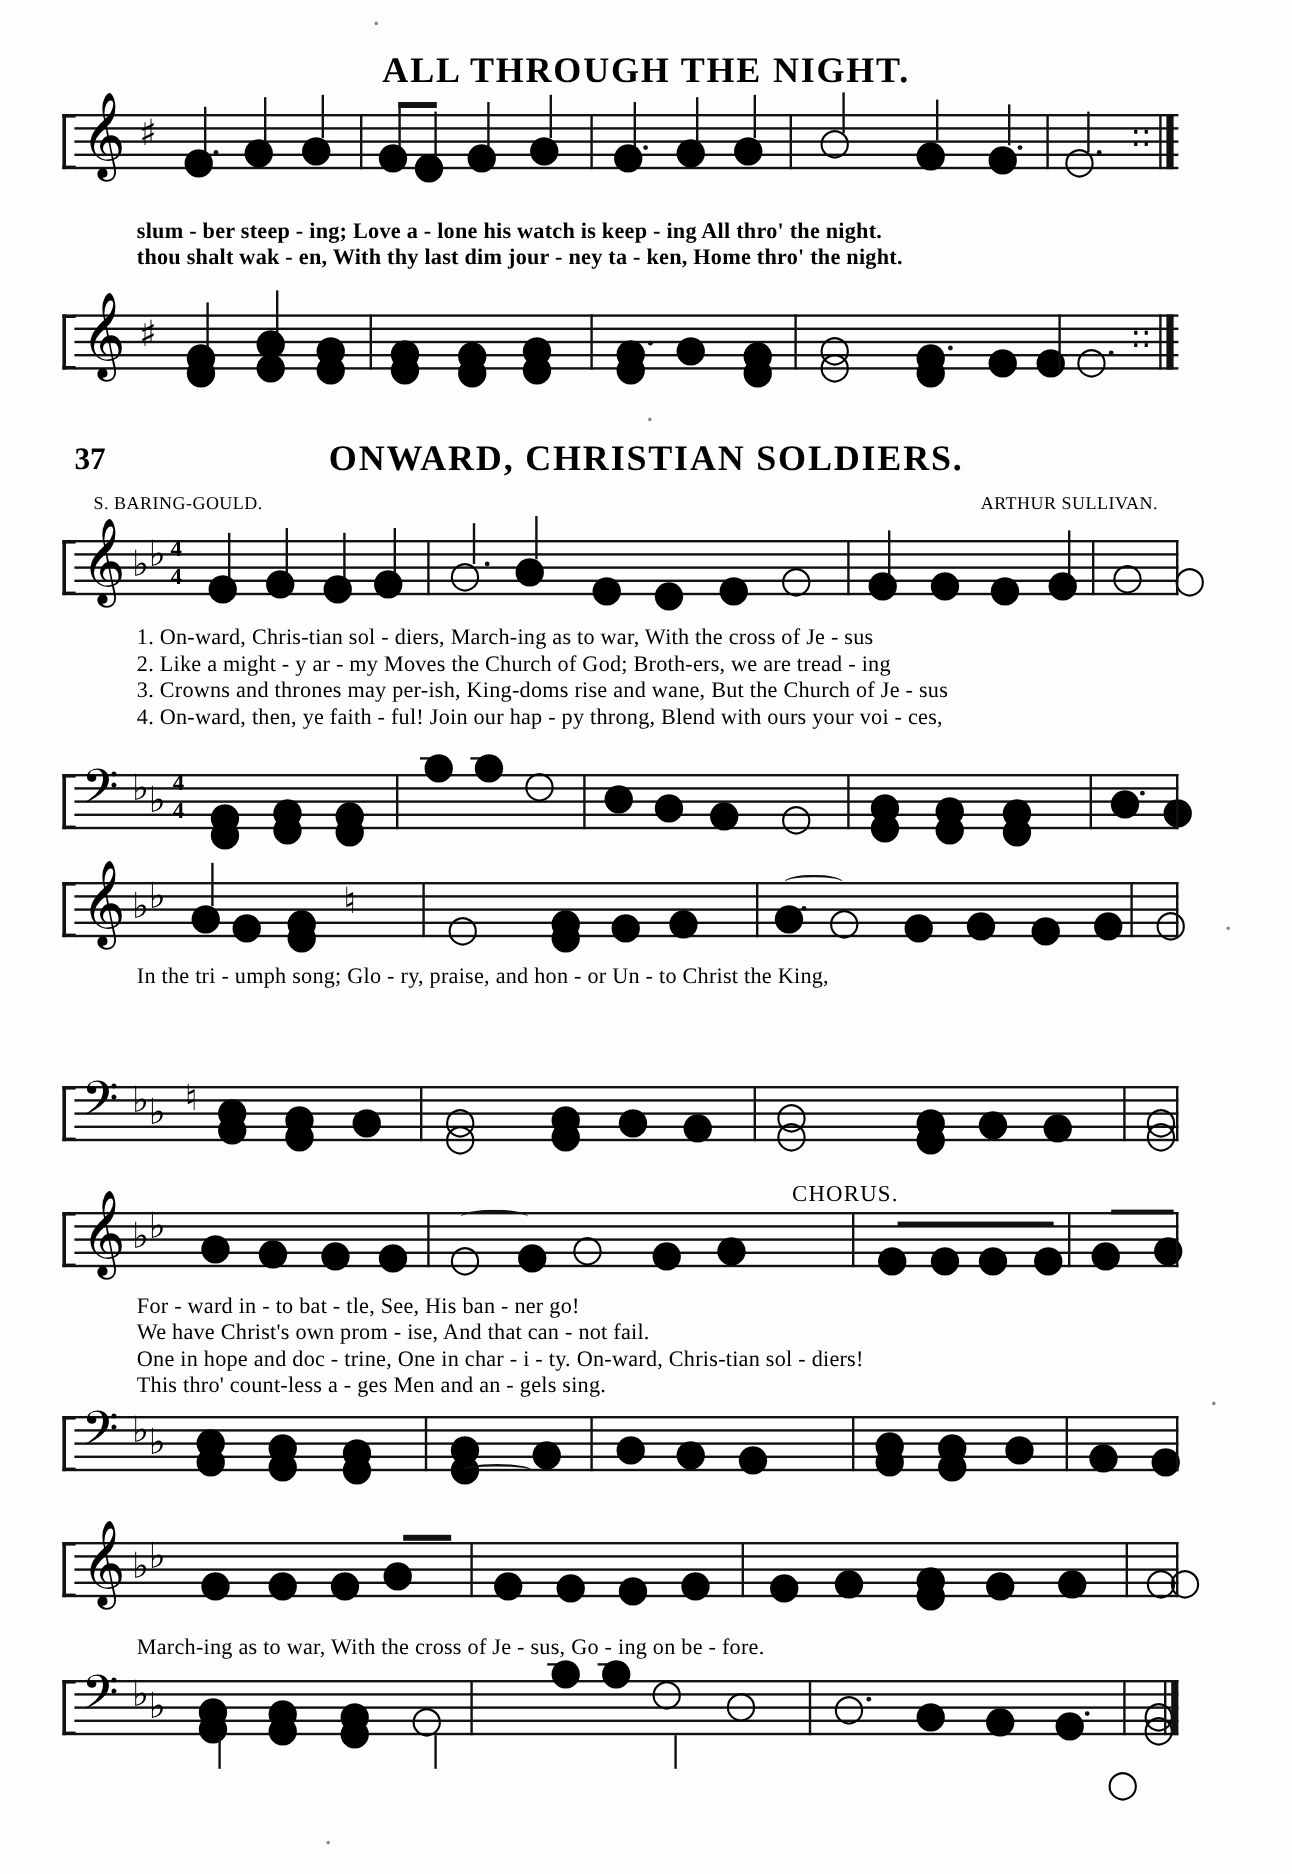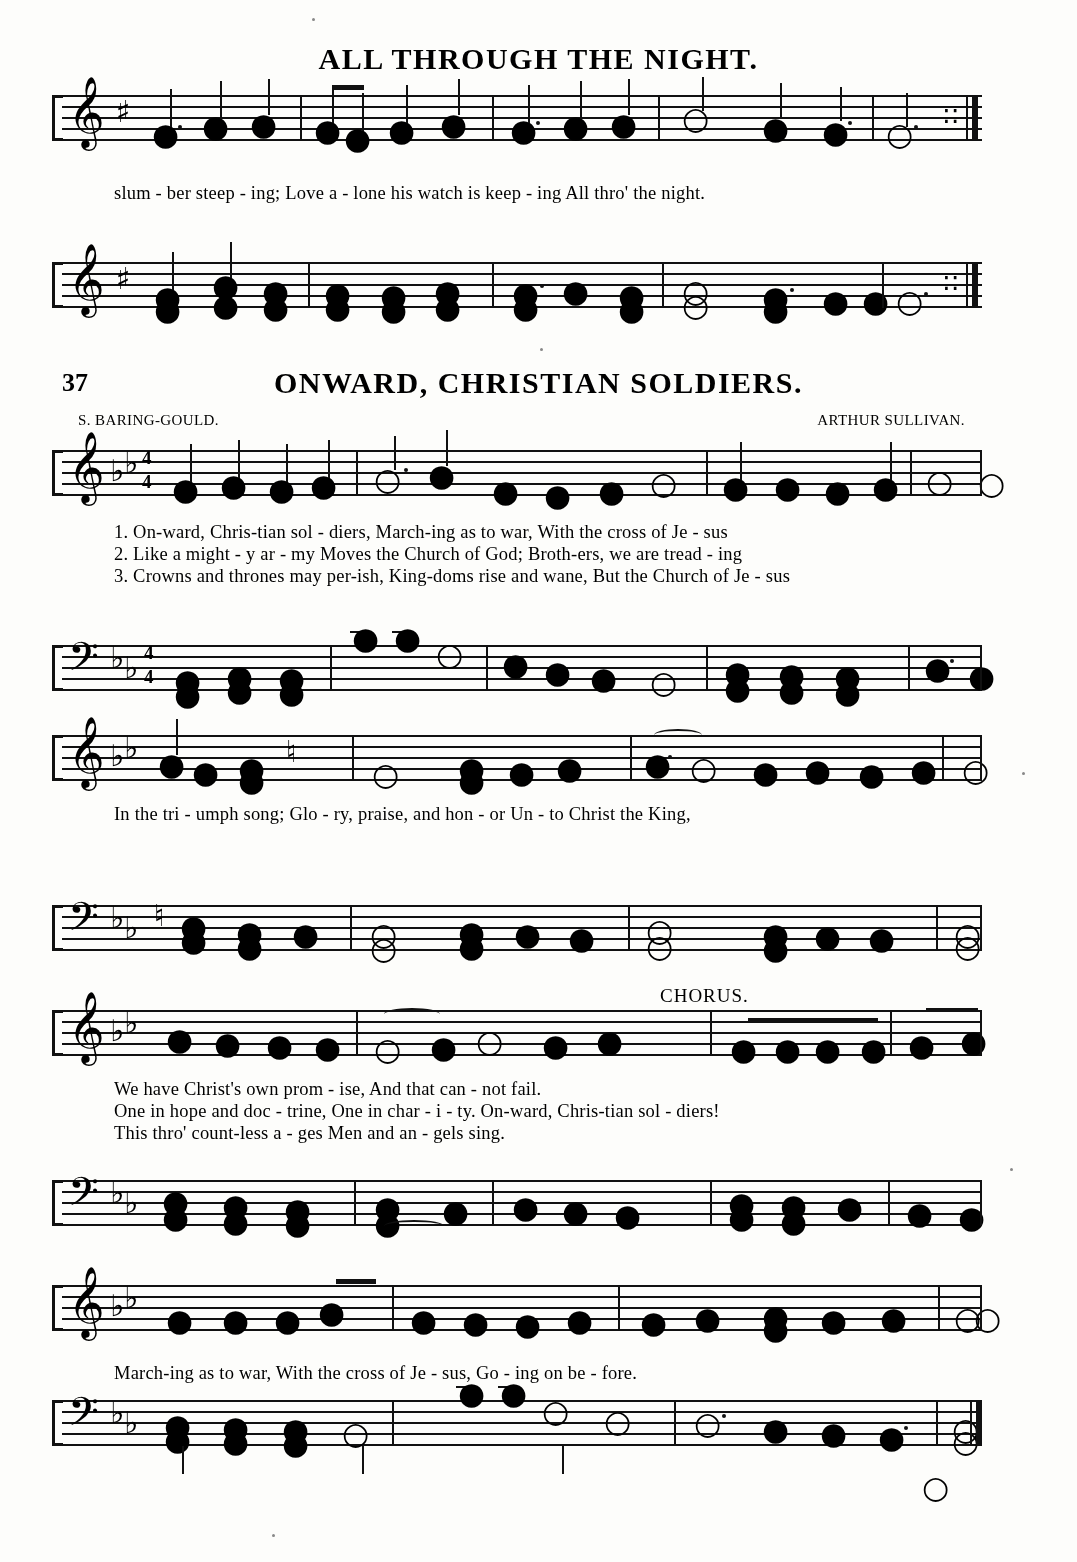"slum - ber steep -" div.lyrics { font-weight: none -> bold }
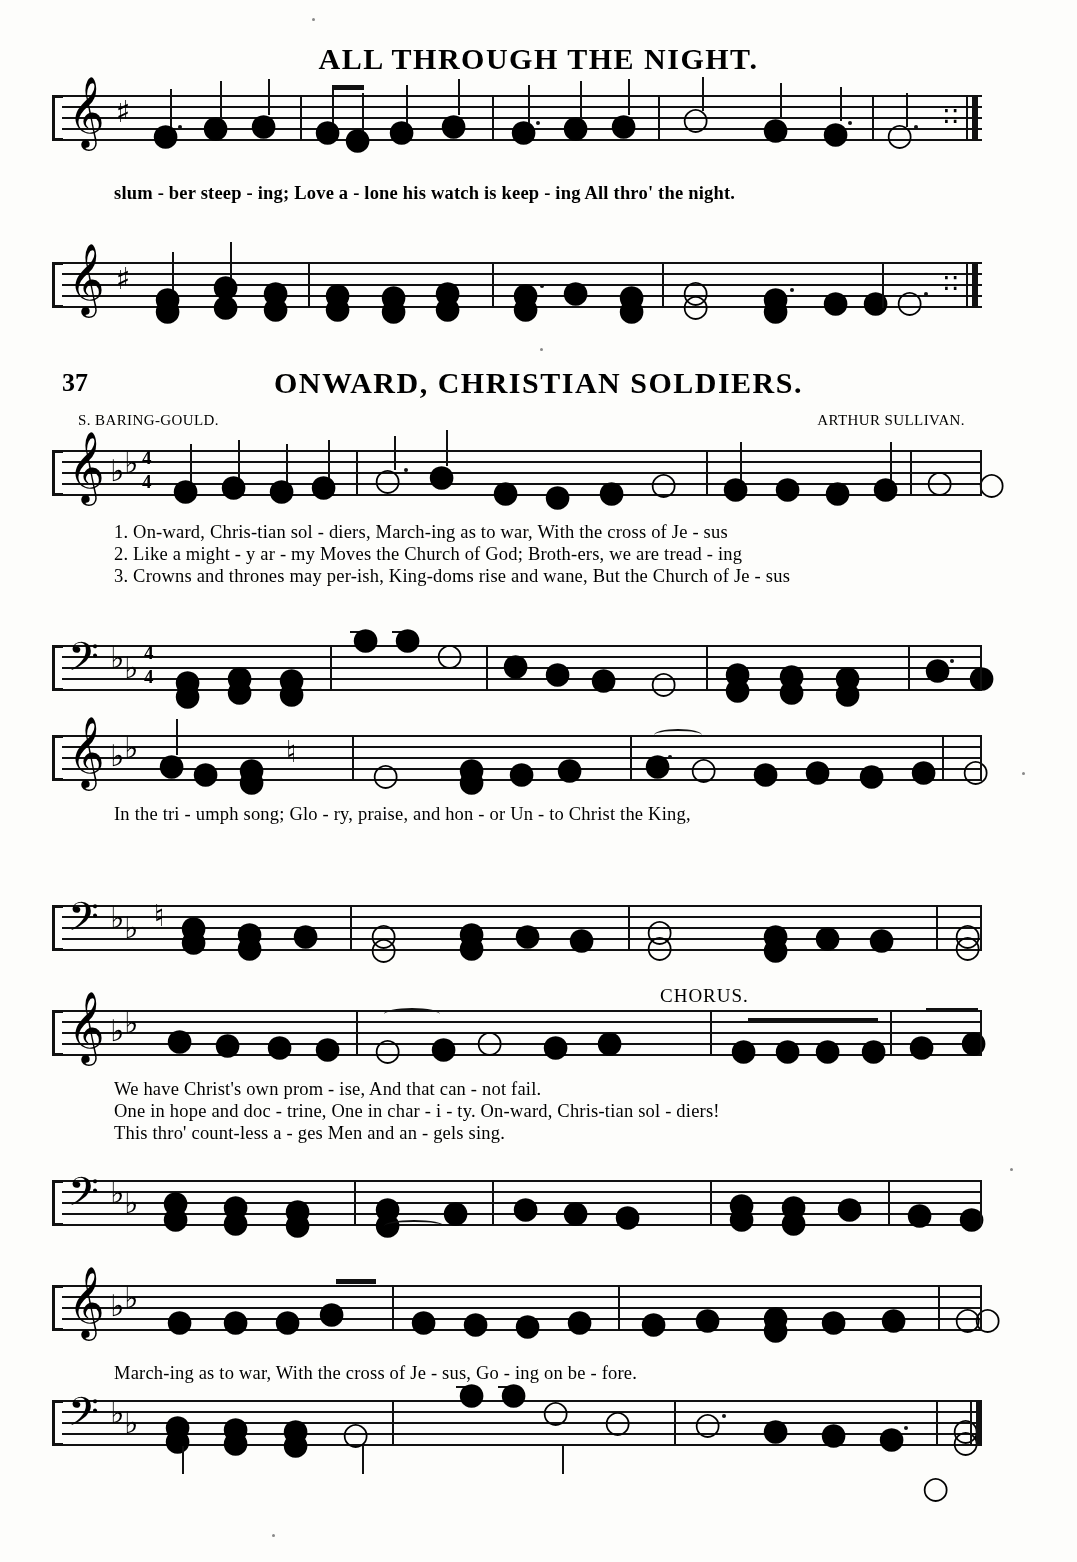"thou shalt wak - en," div.lyric-line { html: none -> <div>thou shalt wak - en, With thy last dim jour - ney ta - ken, Home thro' the night.</div> }
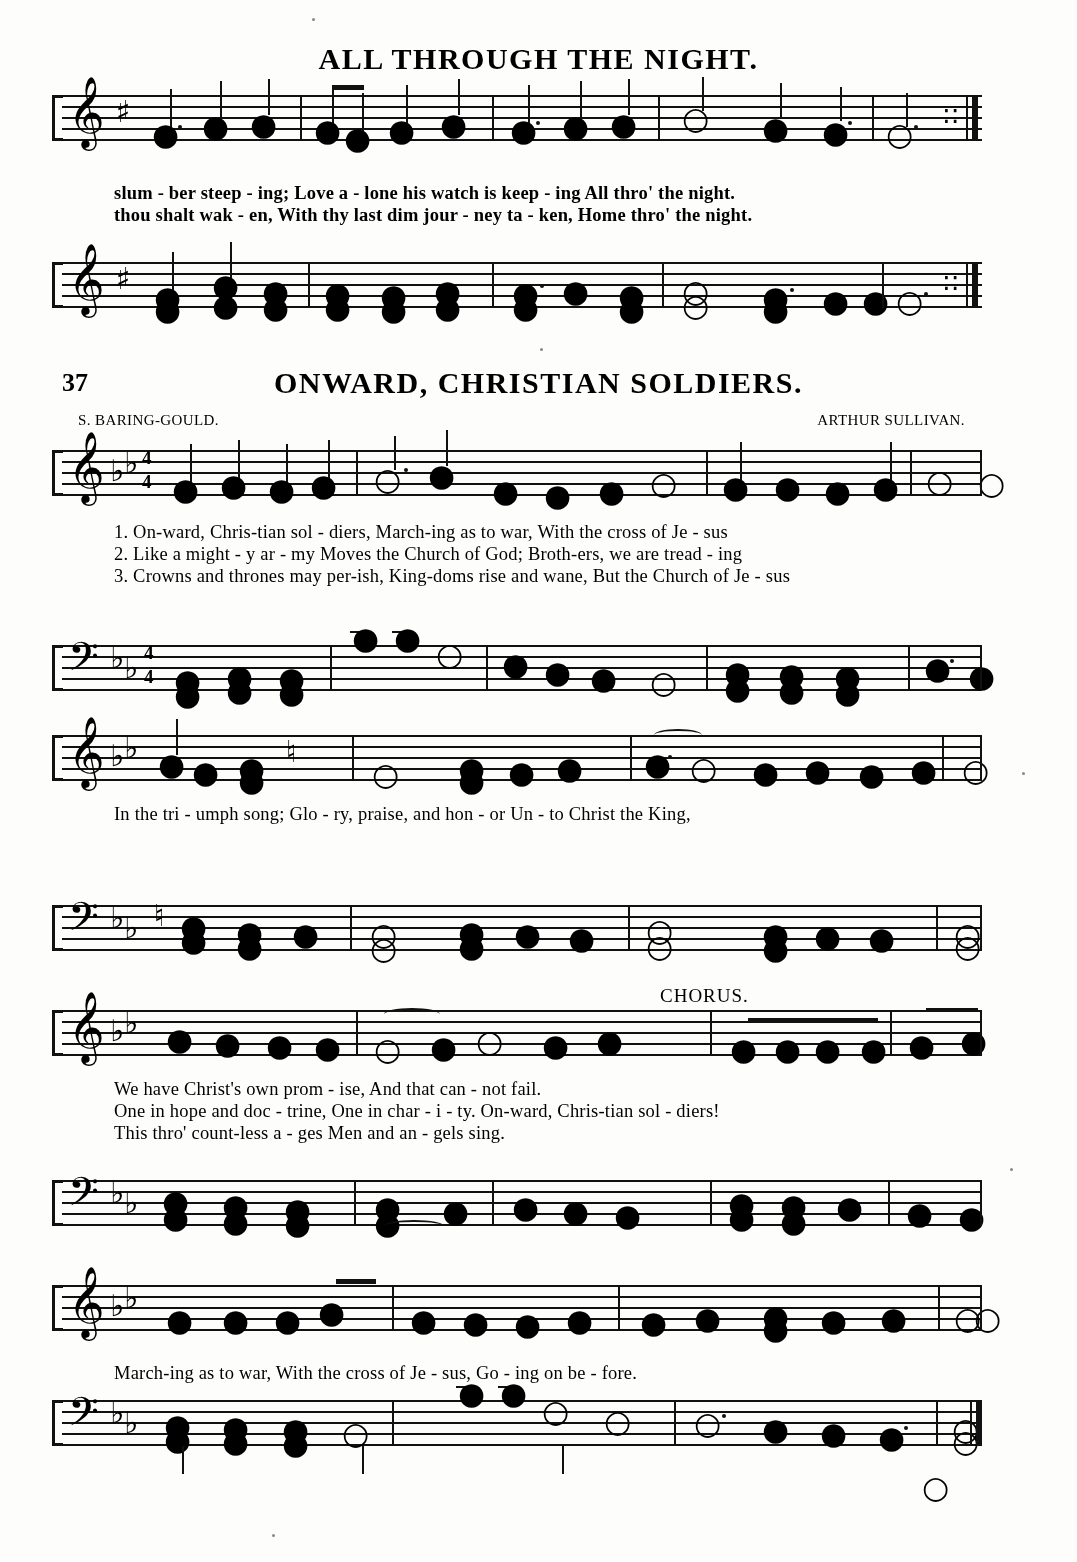"4. On-ward, then, ye faith" div.lyric-line { html: none -> <div>4. On-ward, then, ye faith - ful! Join our hap - py throng, Blend with ours your voi - ces,</div> }
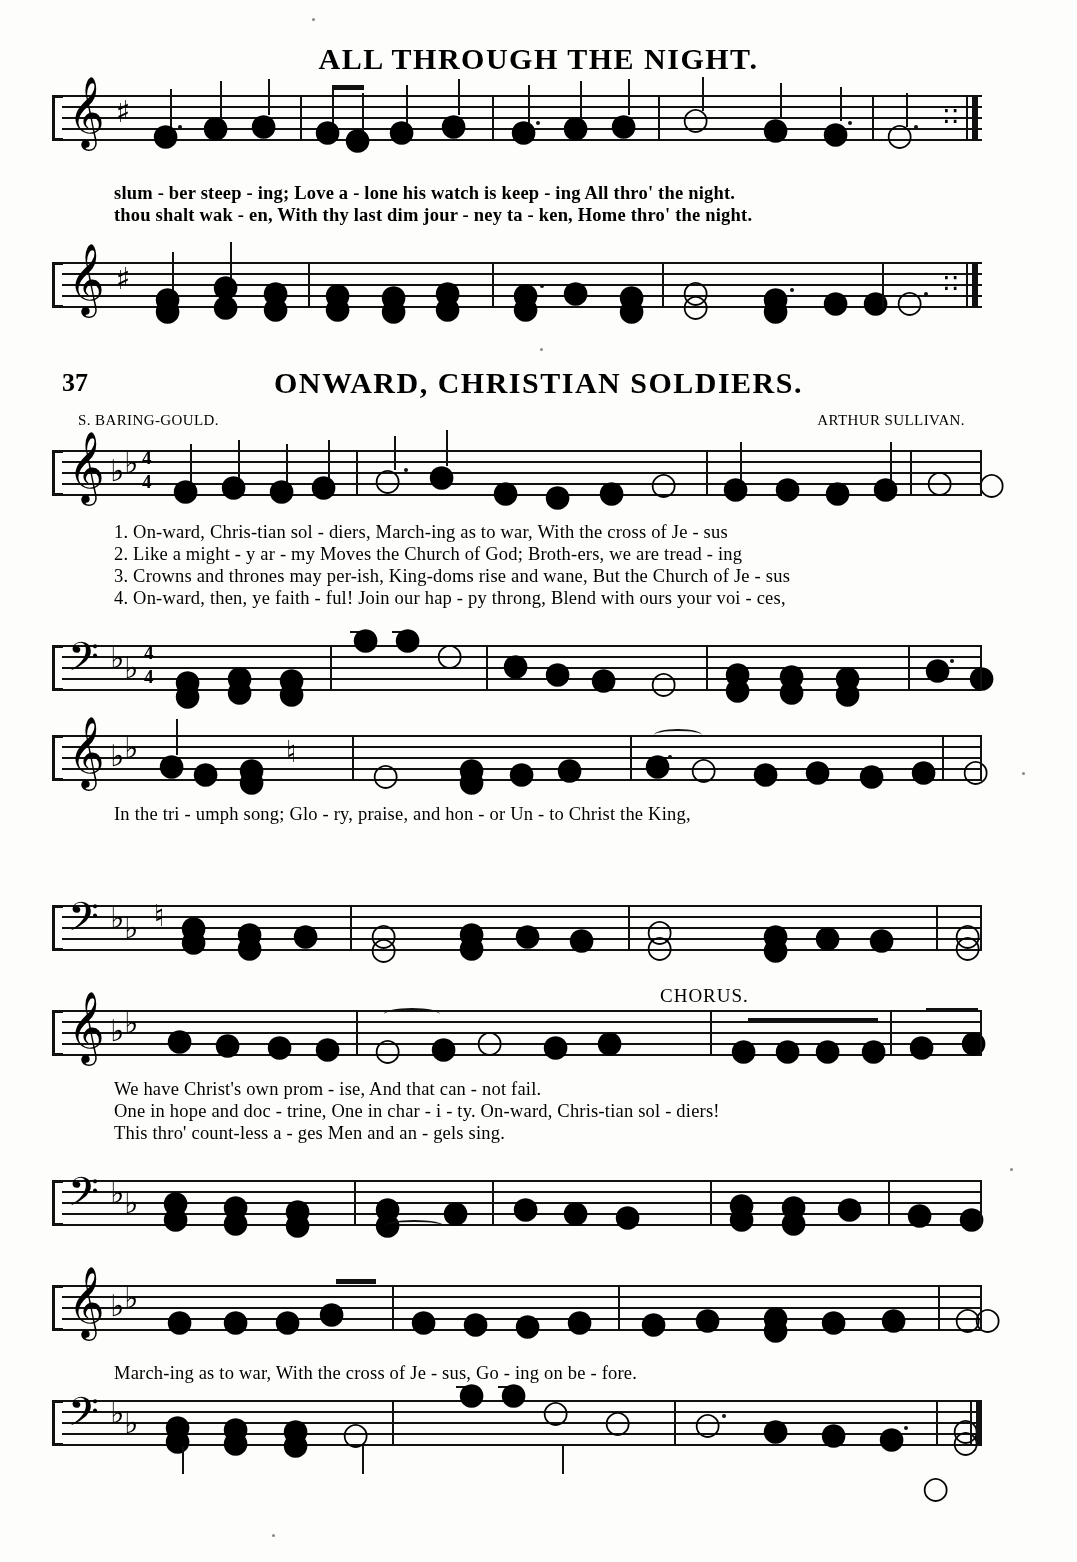"For - ward in -" div.lyric-line { html: none -> <div>For - ward in - to bat - tle, See, His ban - ner go!</div> }
